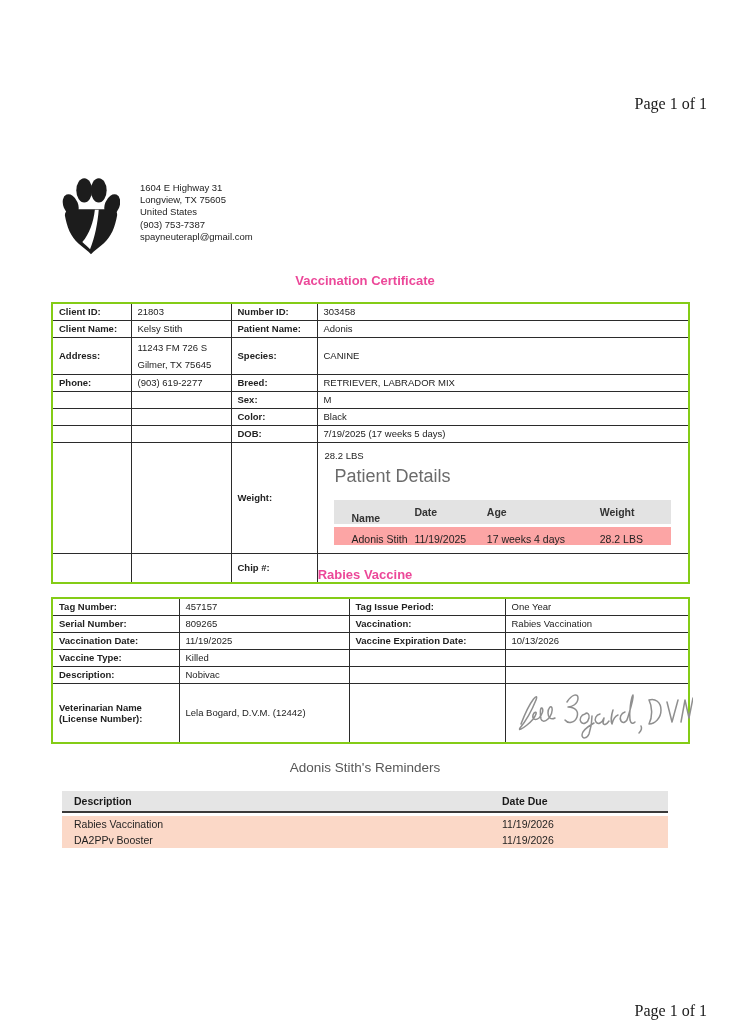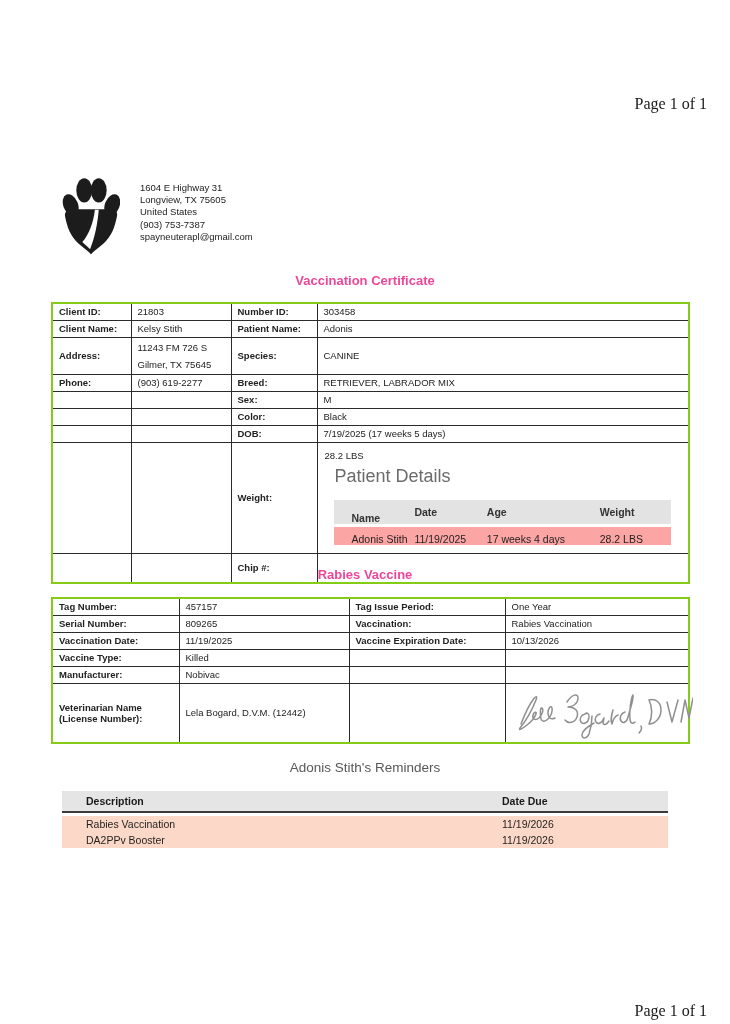"Manufacturer:" td.lbl { text: Manufacturer -> Description }
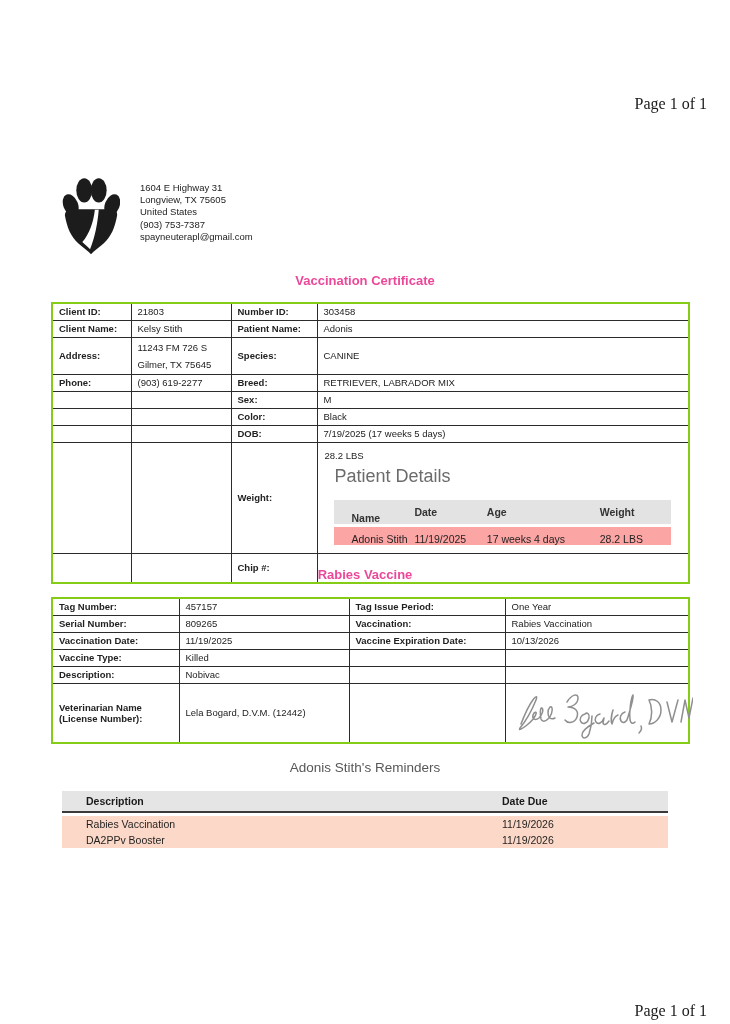"Description" .rem-desc { padding-left: 24px -> 12px }
